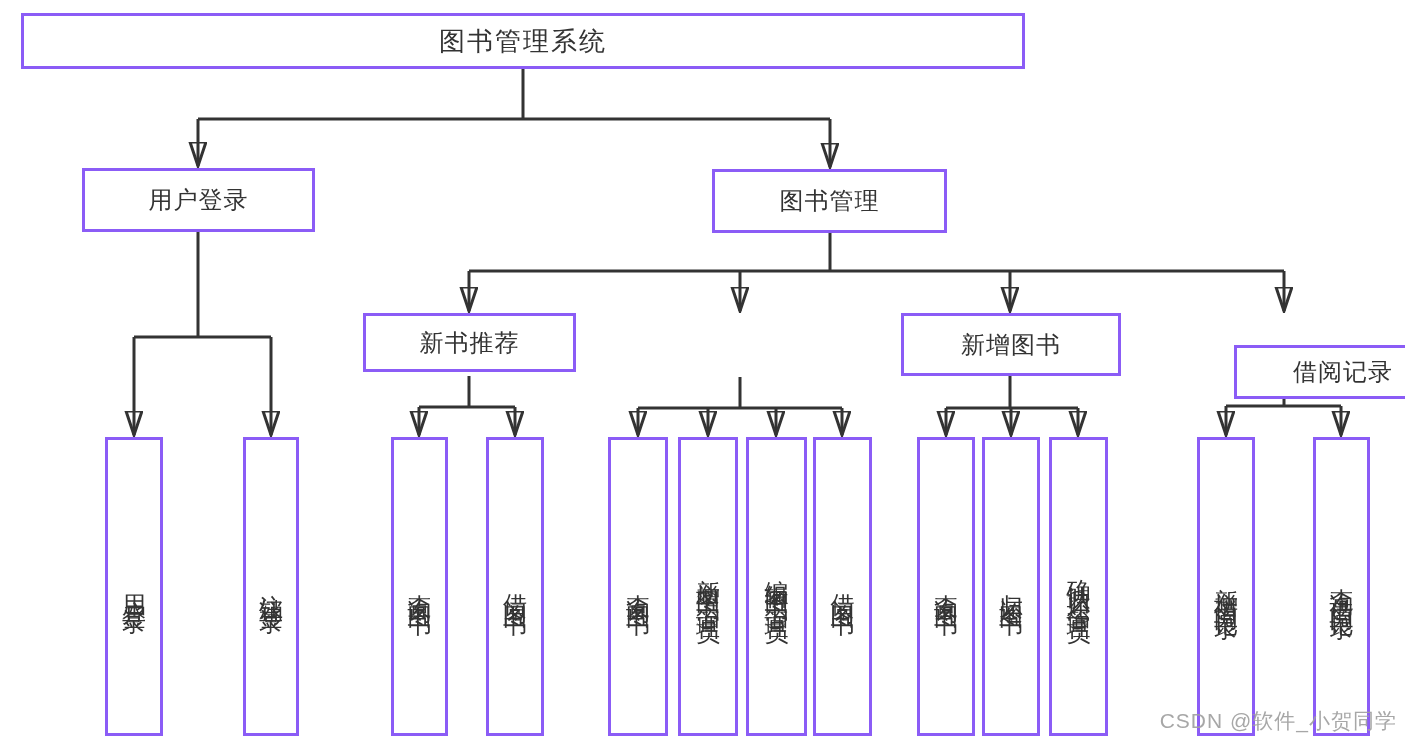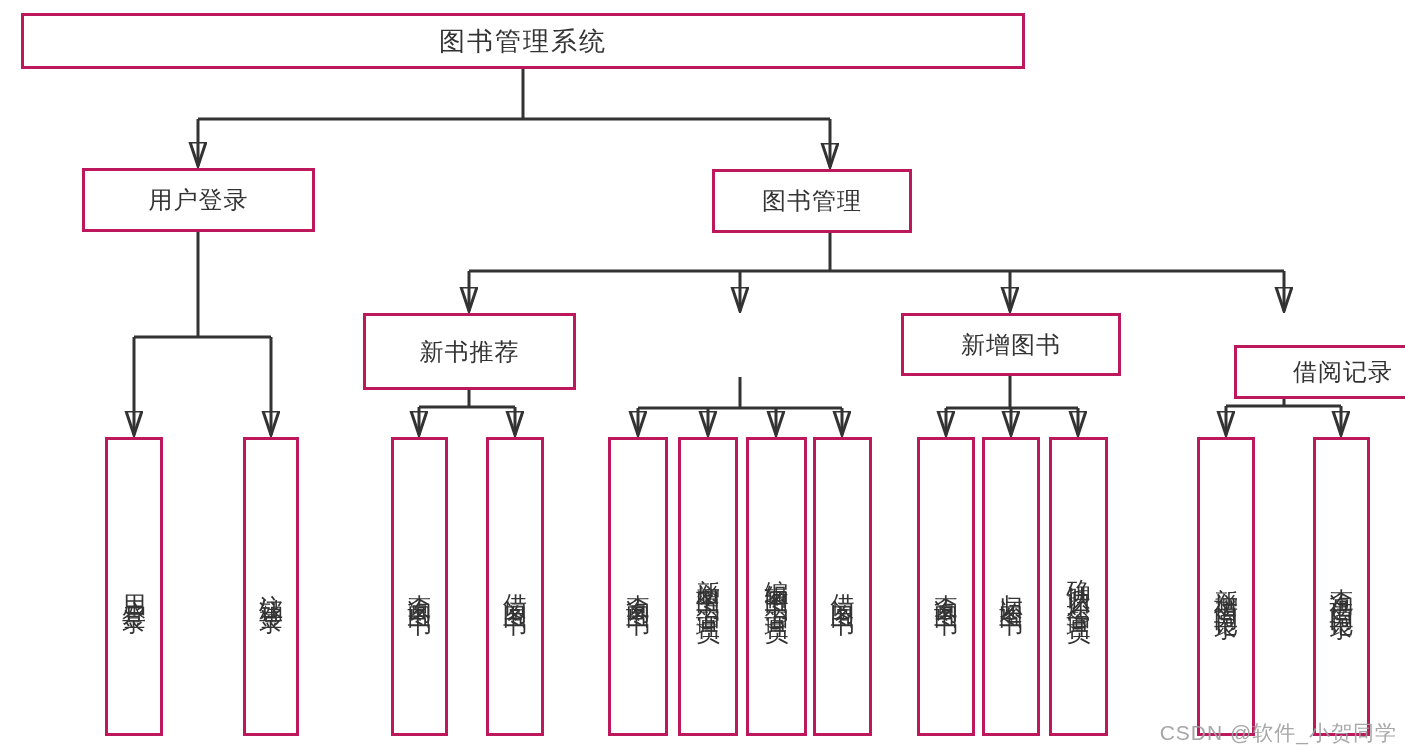"图书管理系统" .box { border: 3px solid #be185d -> 3px solid #8b5cf6 }
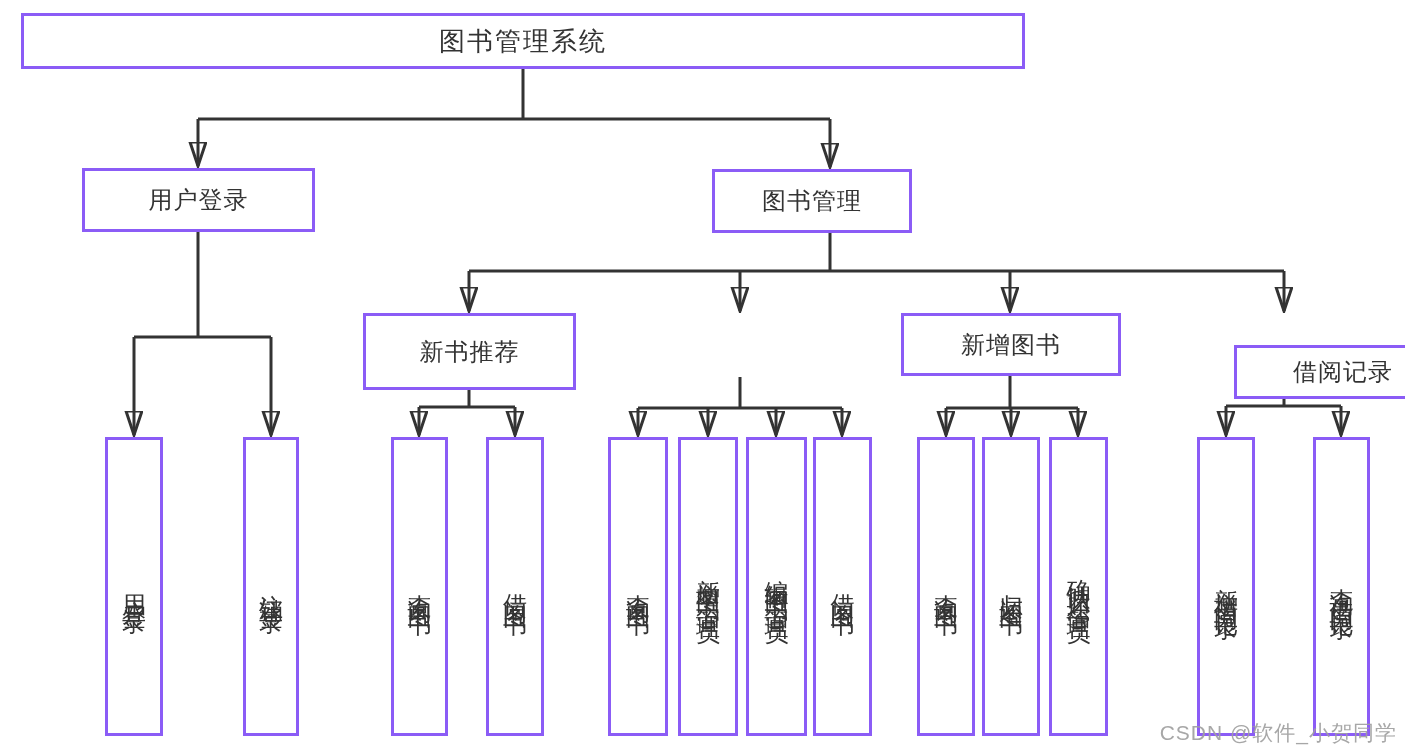"图书管理" div.box { width: 200px -> 235px }
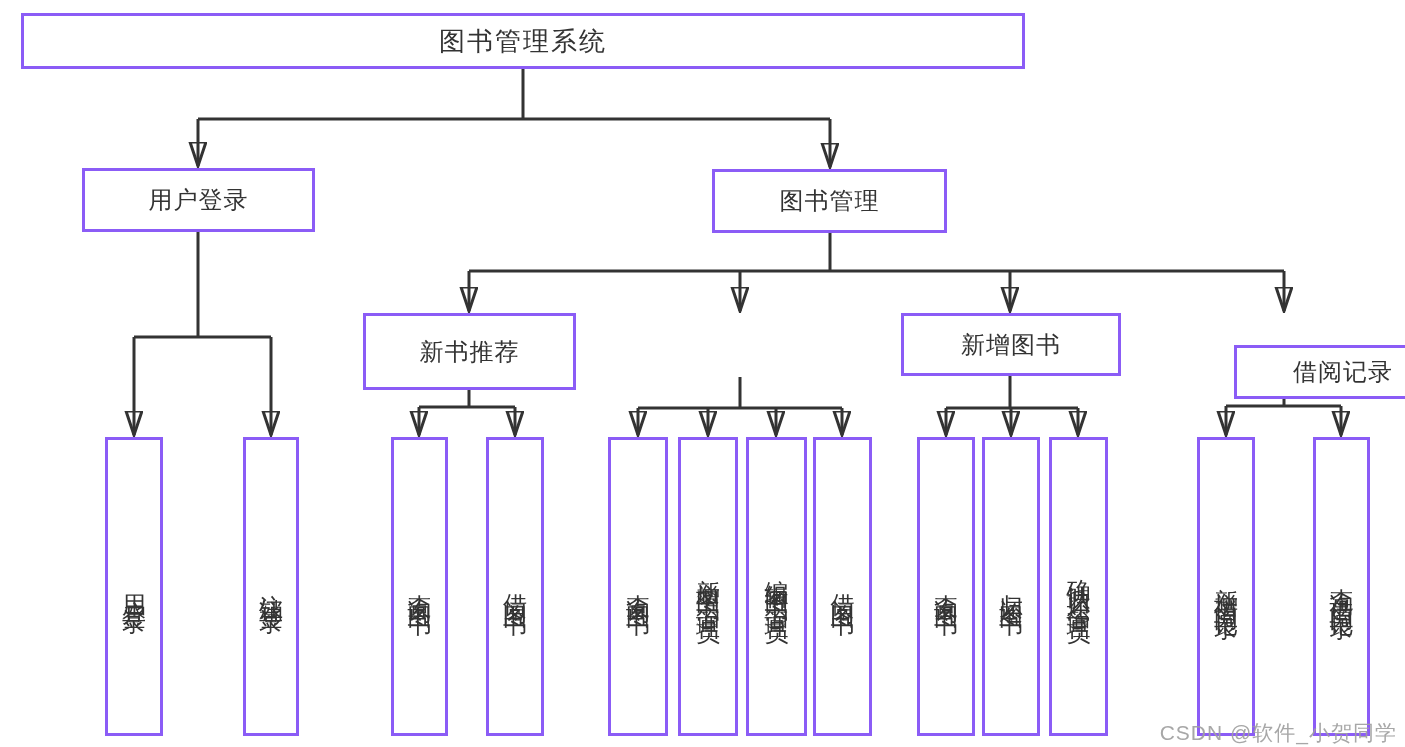"新书推荐" div.box { height: 77px -> 59px }
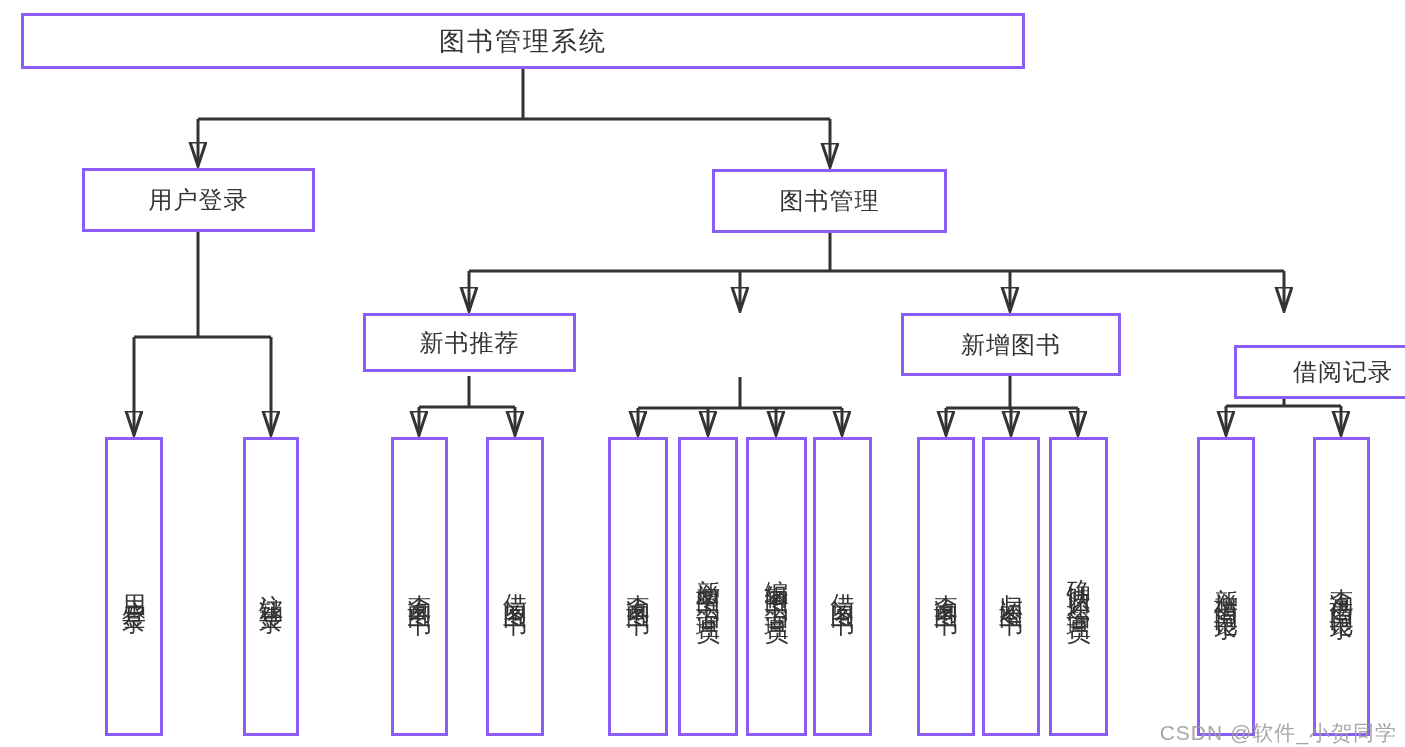"CSDN @软件_小贺同学" .watermark { bottom: 0 -> 12px }
